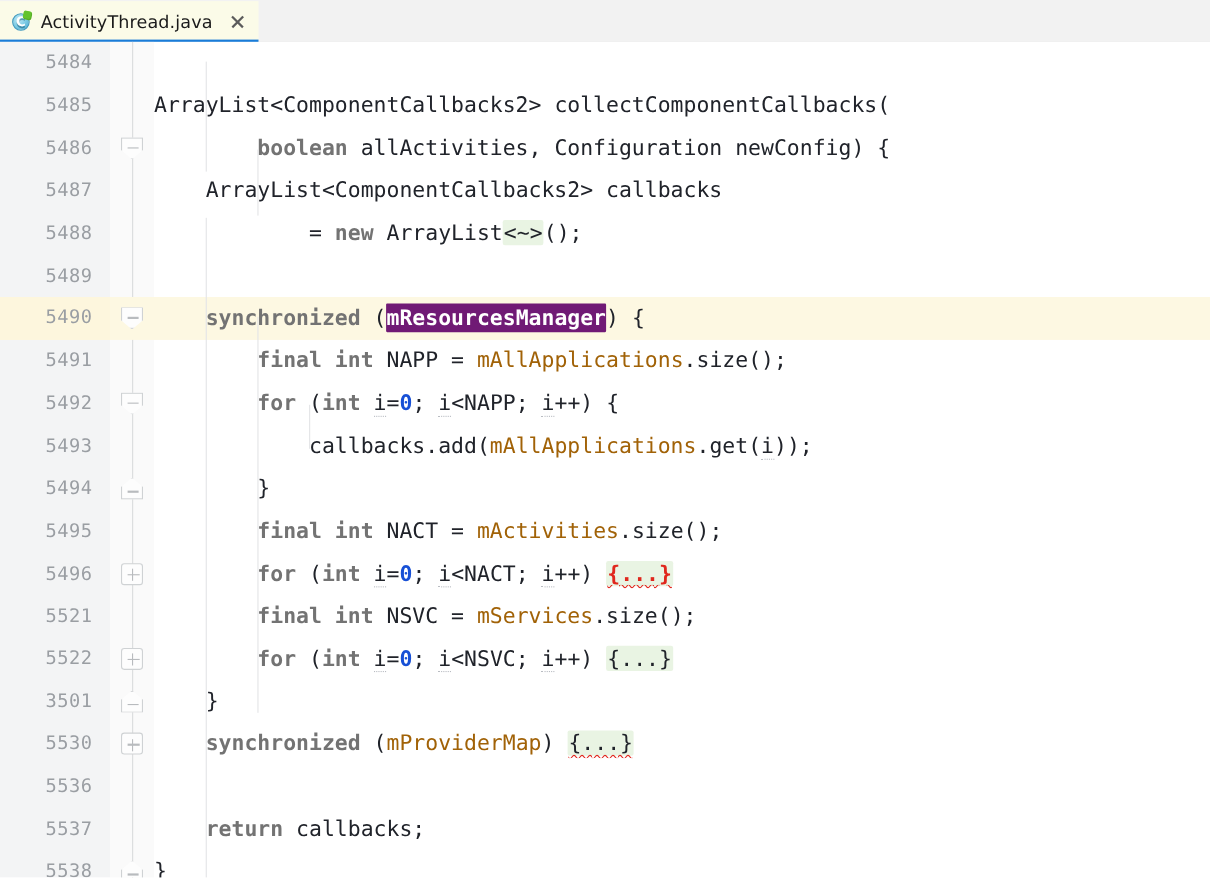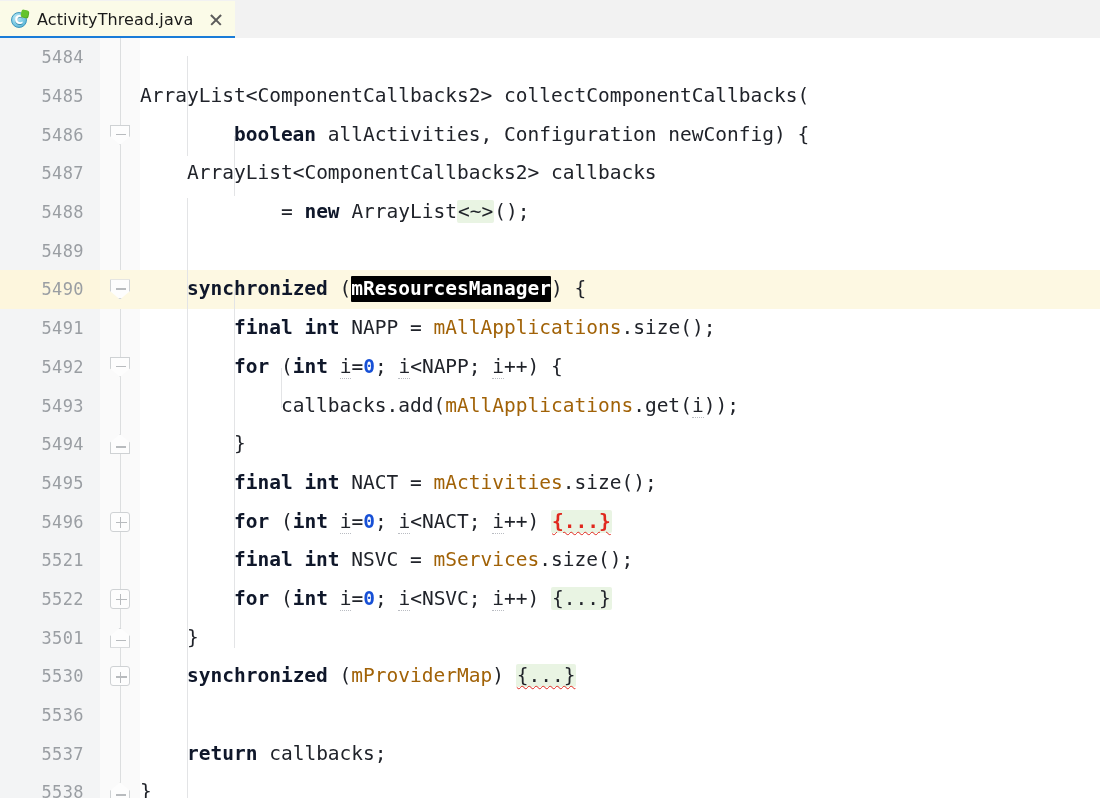"boolean" .kw { color: #0f172a -> #737373 }
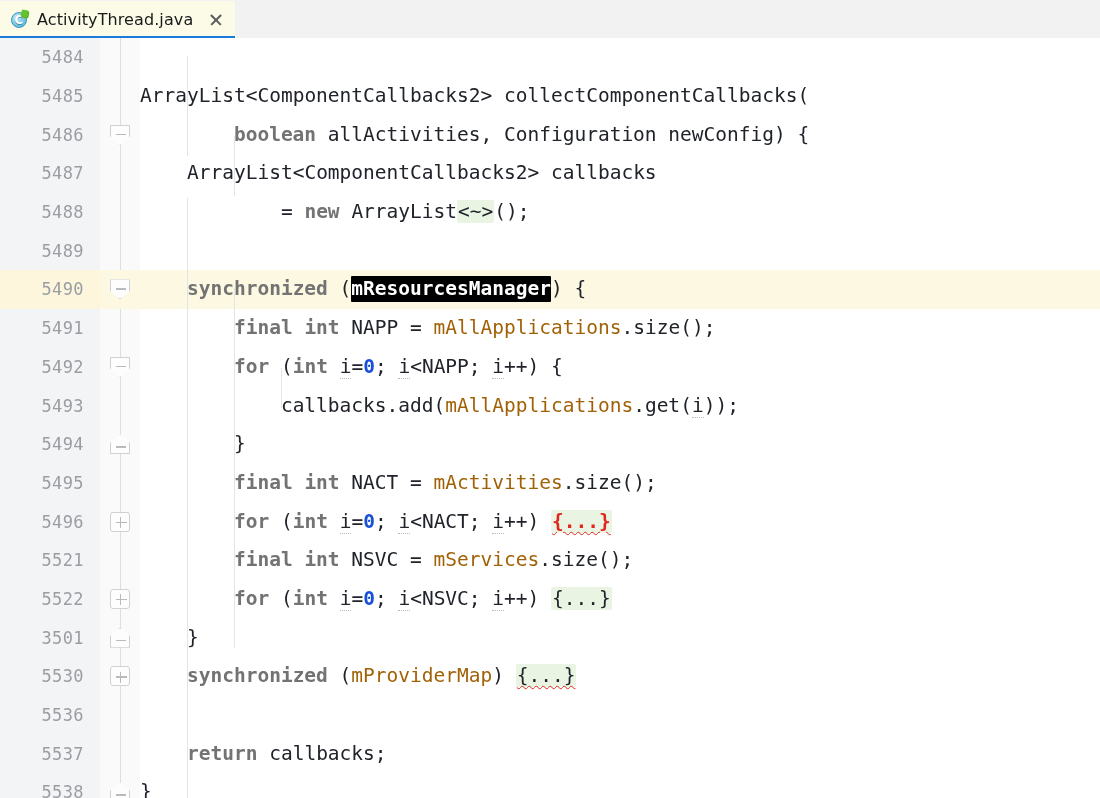"mResourcesManager" .sel { background: #000000 -> #701a75 }
